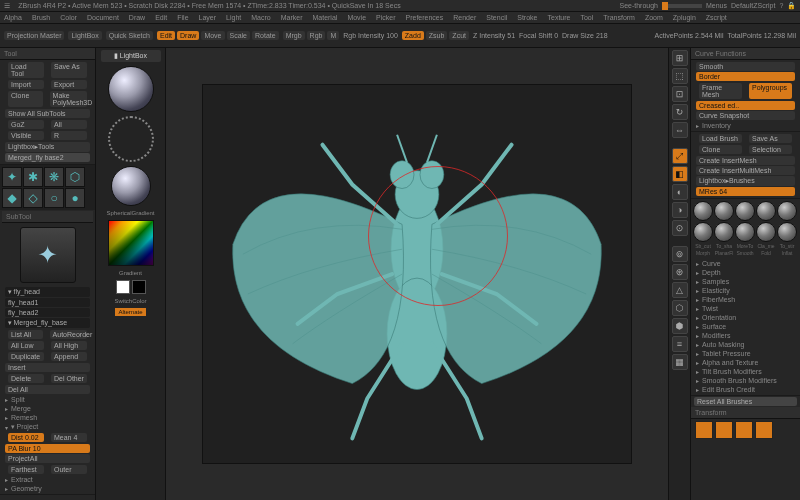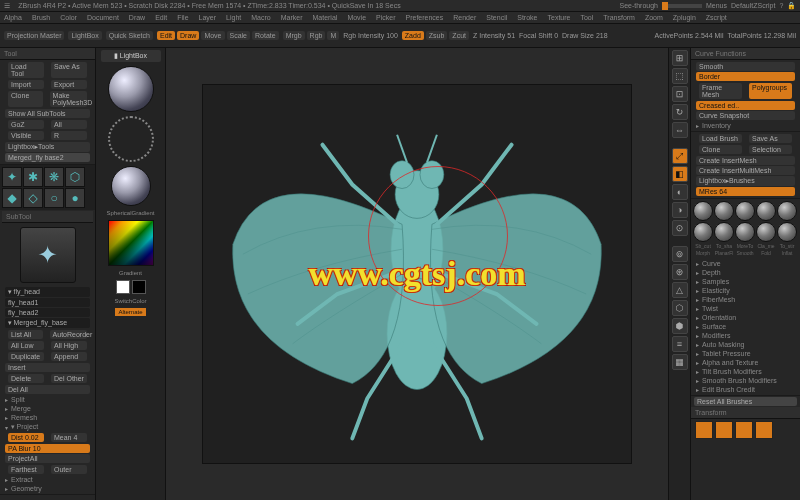"www.cgtsj.com" div.watermark { html: <div>www.cgtsj.com</div> -> none }
